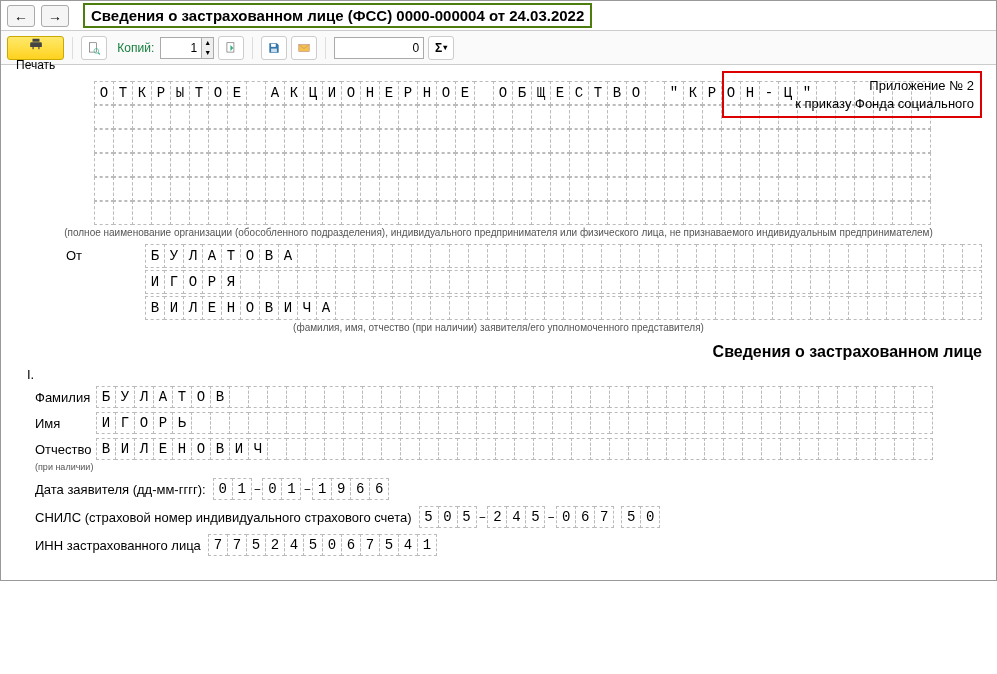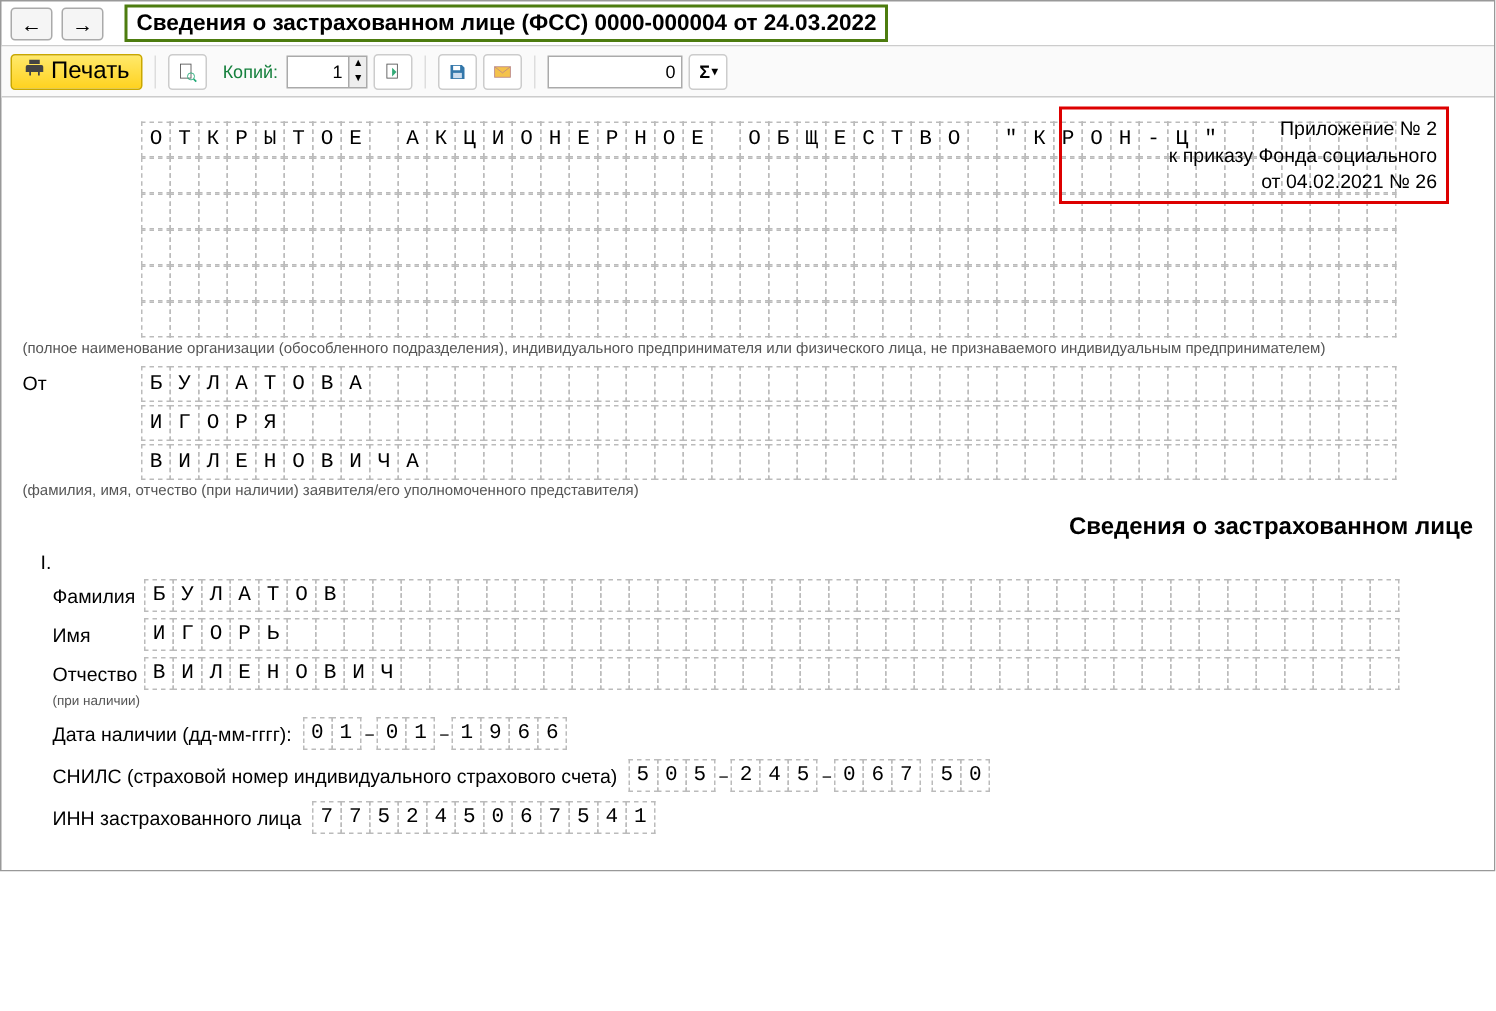"Печать" .btn-print { flex-direction: none -> column; font-size: 16px -> 12px }
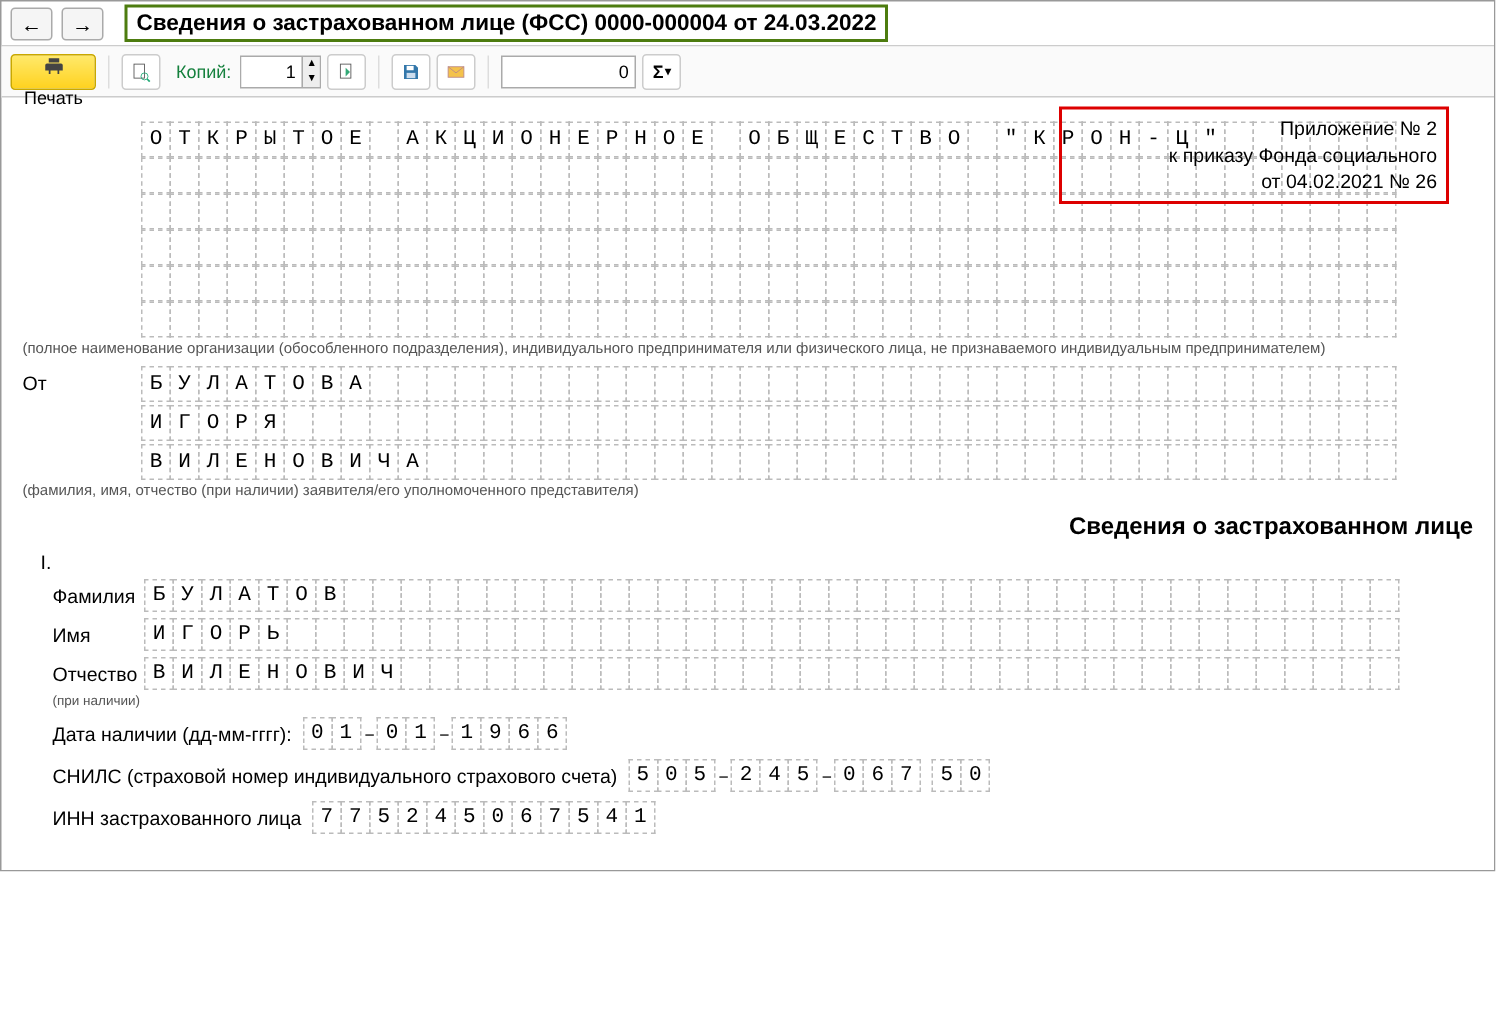"Приложение № 2" .appx { right: 30px -> 14px }
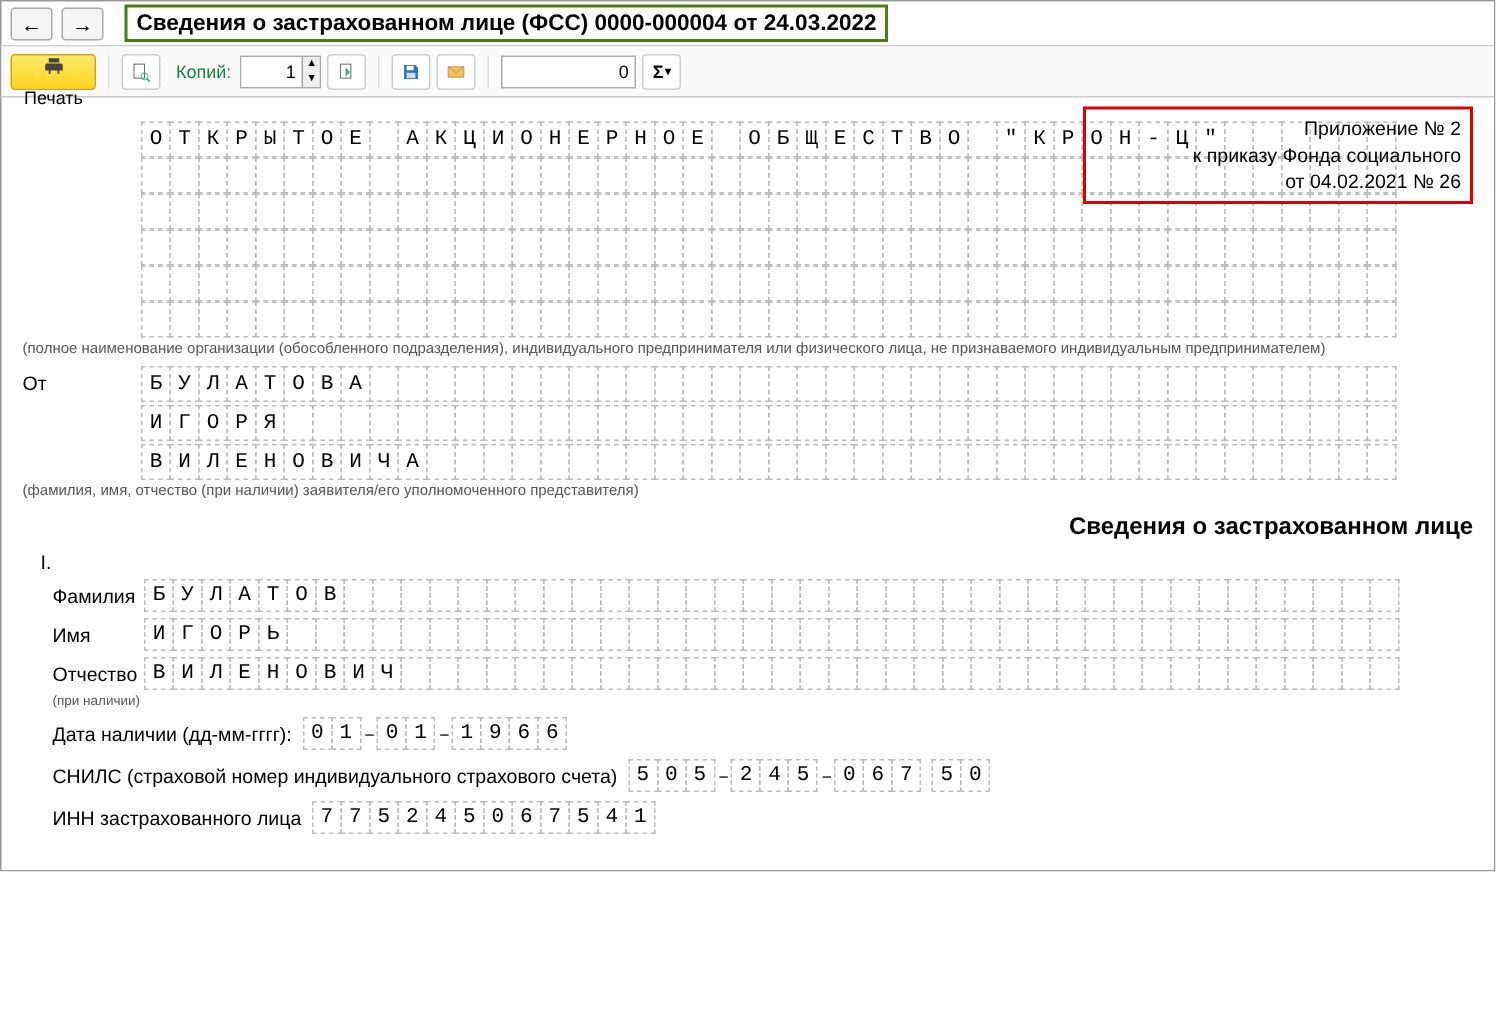"от 04.02.2021 № 26" div { html: <div>от 04.02.2021 № 26</div> -> none }
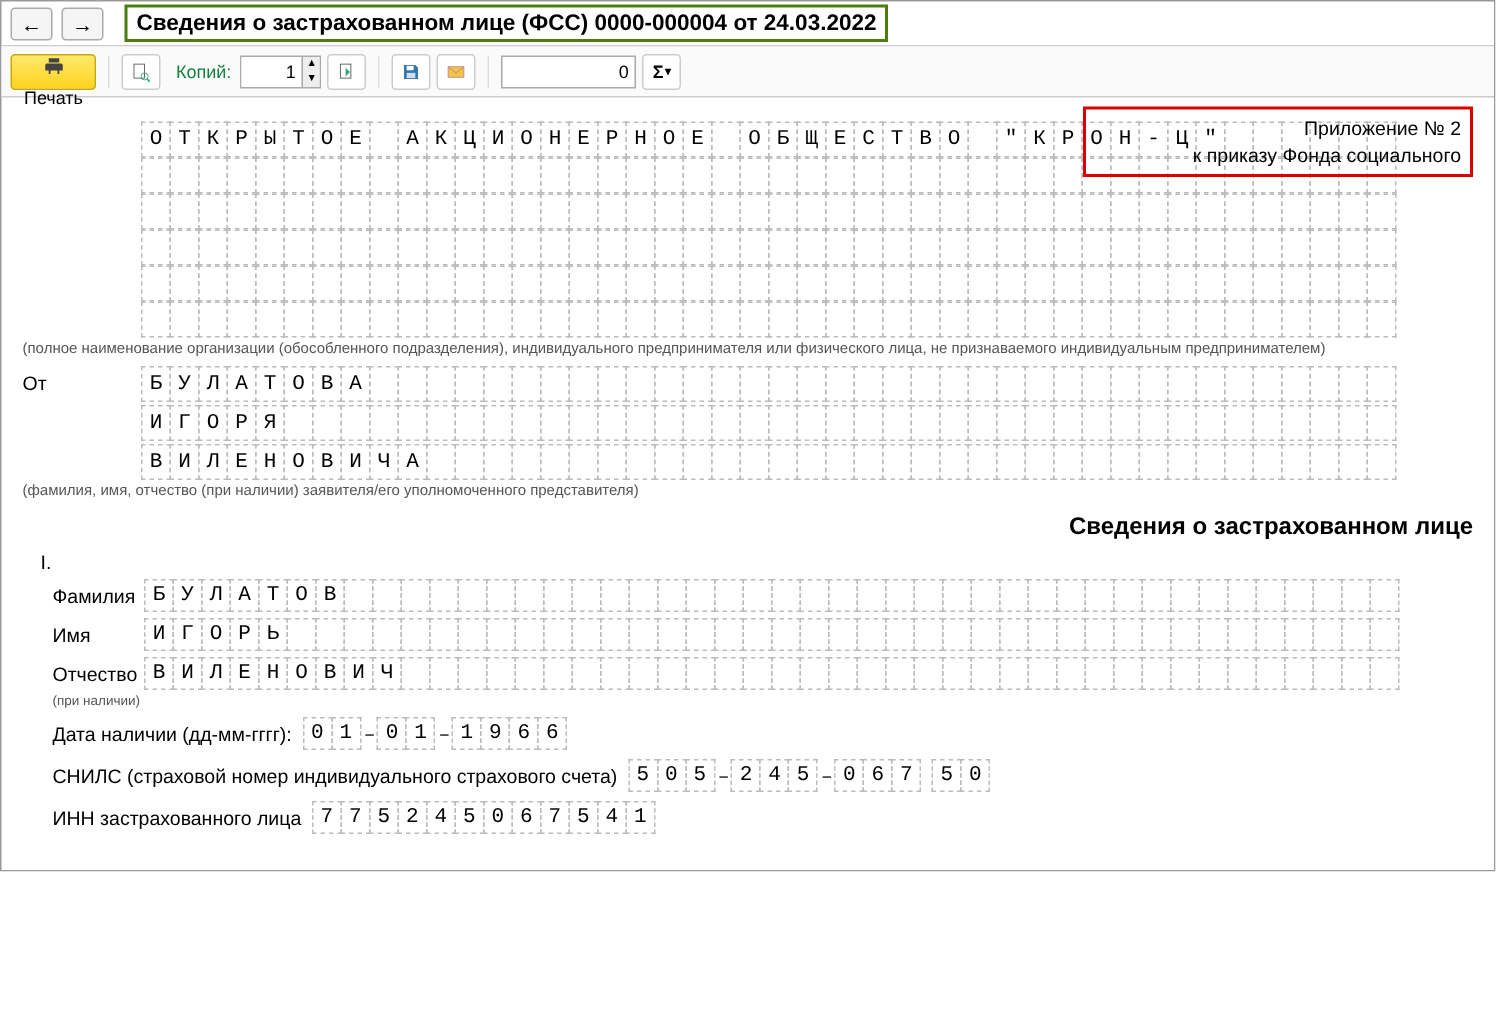"(полное наименование организации" .footnote { text-align: left -> center }
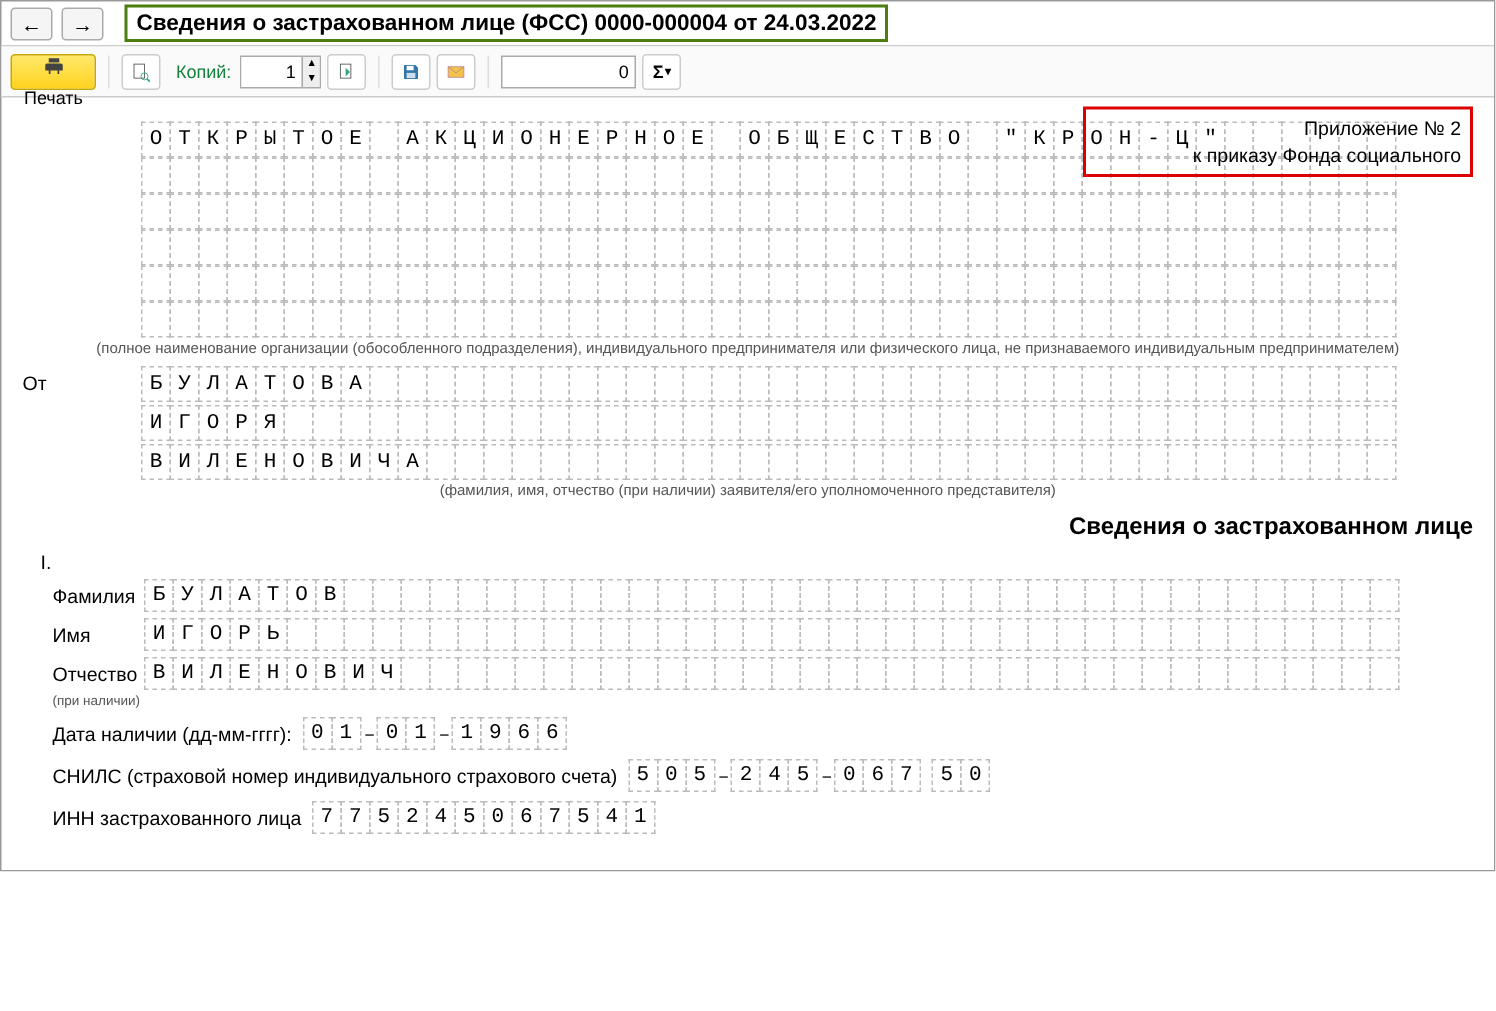"От" .row-labeled { justify-content: none -> flex-end }
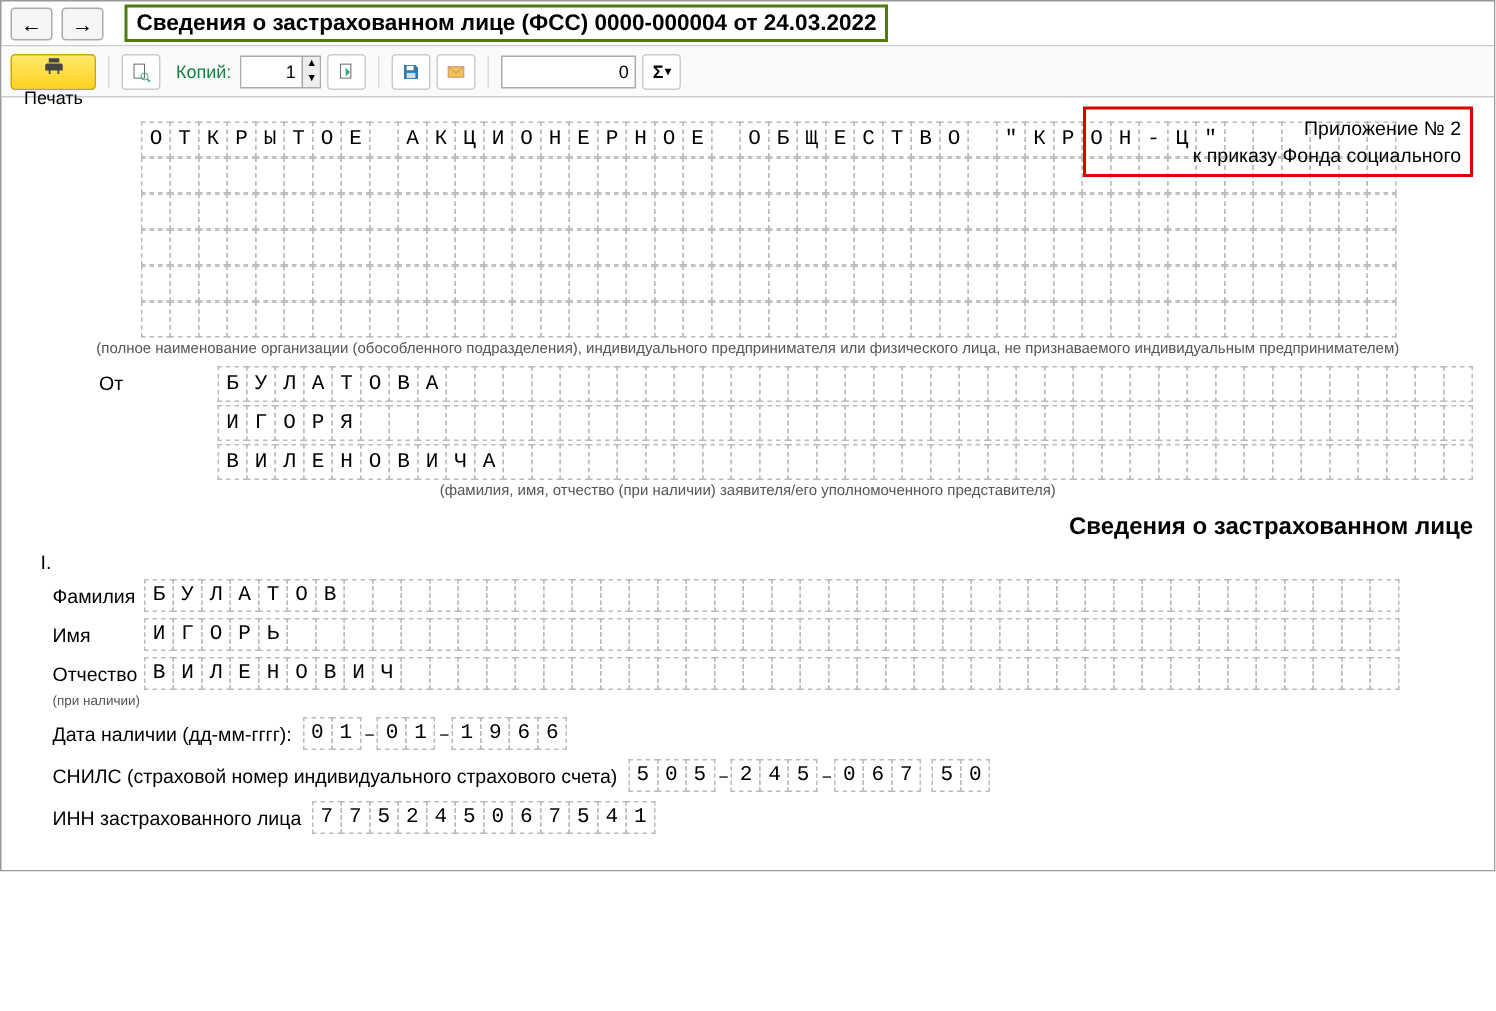"Дата наличии (дд-мм-гггг):" div.plab { text: наличии -> заявителя }
